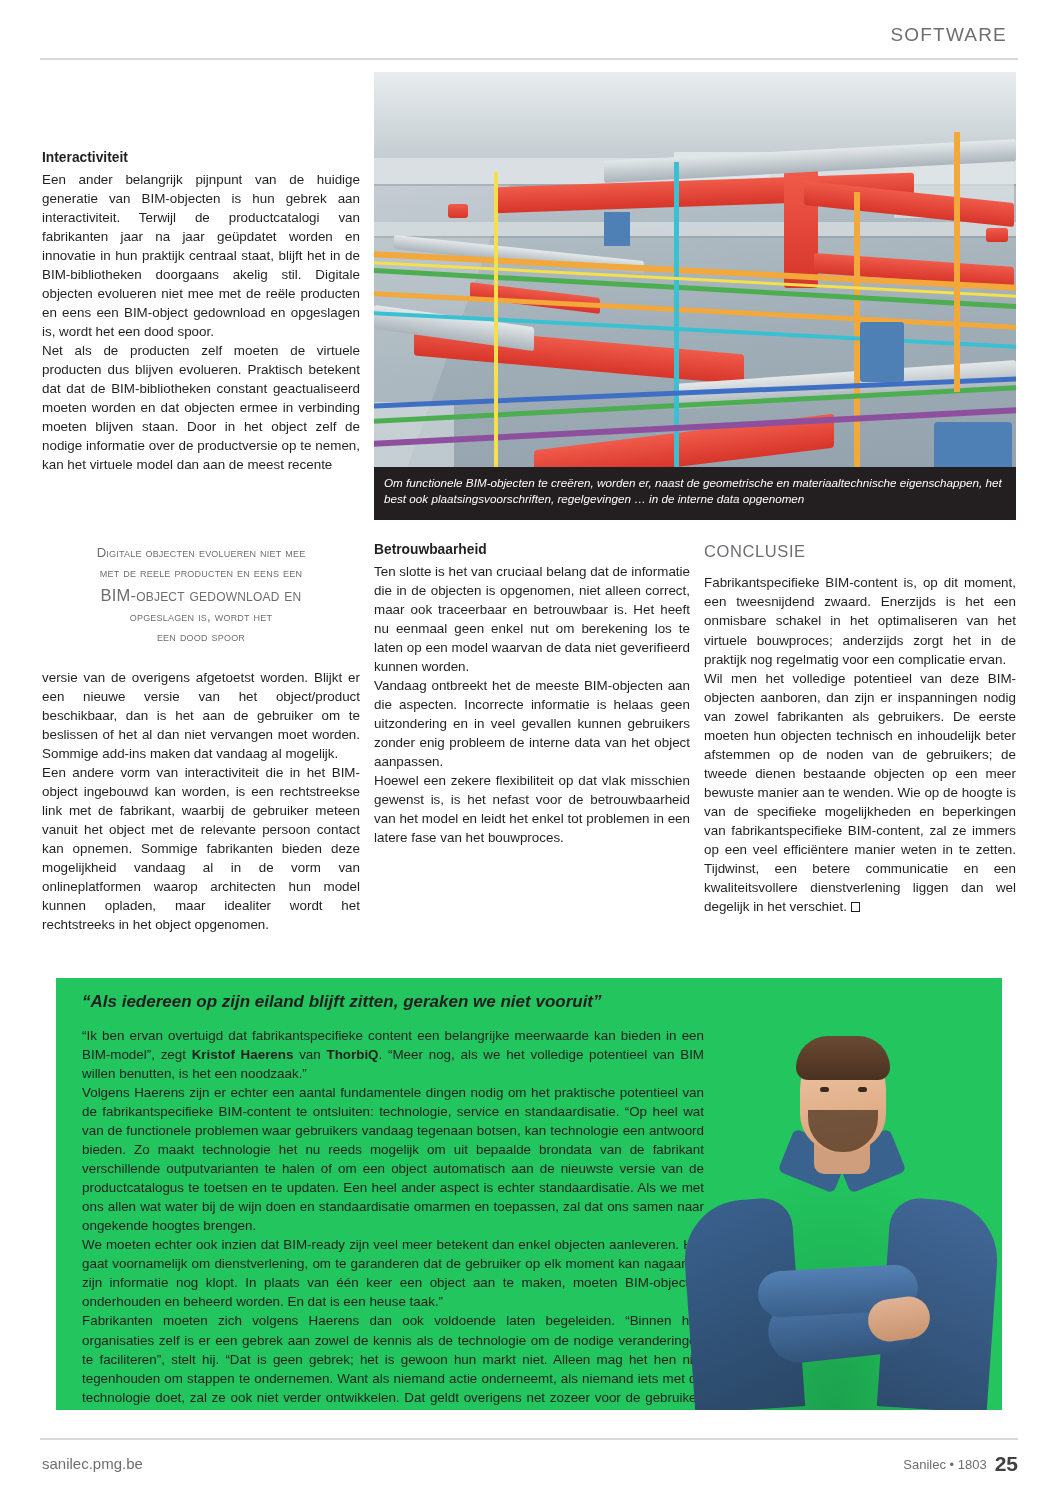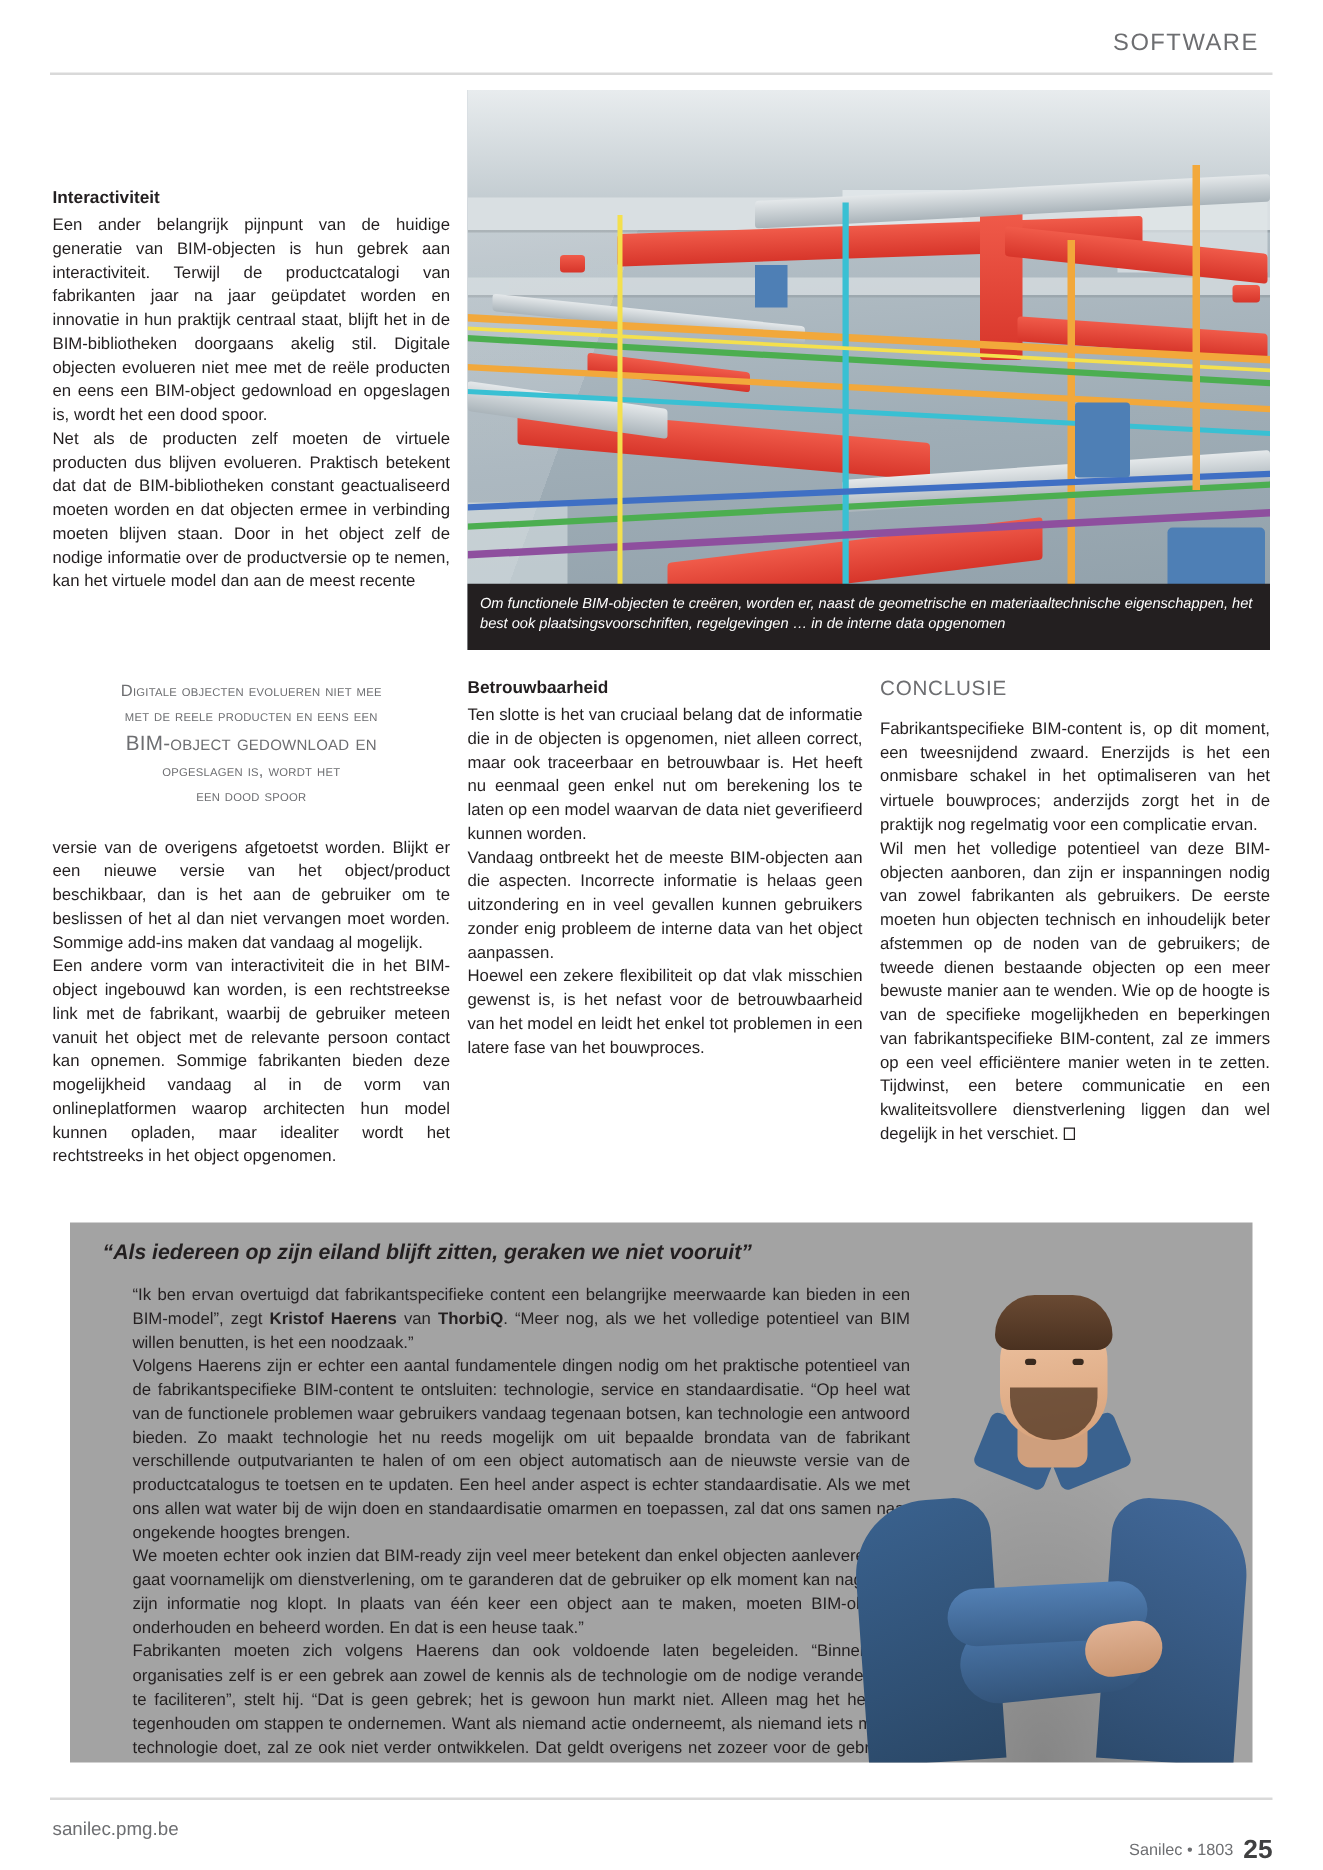"“Als iedereen op zijn eiland" .interview { background: #a3a3a3 -> #22c55e }
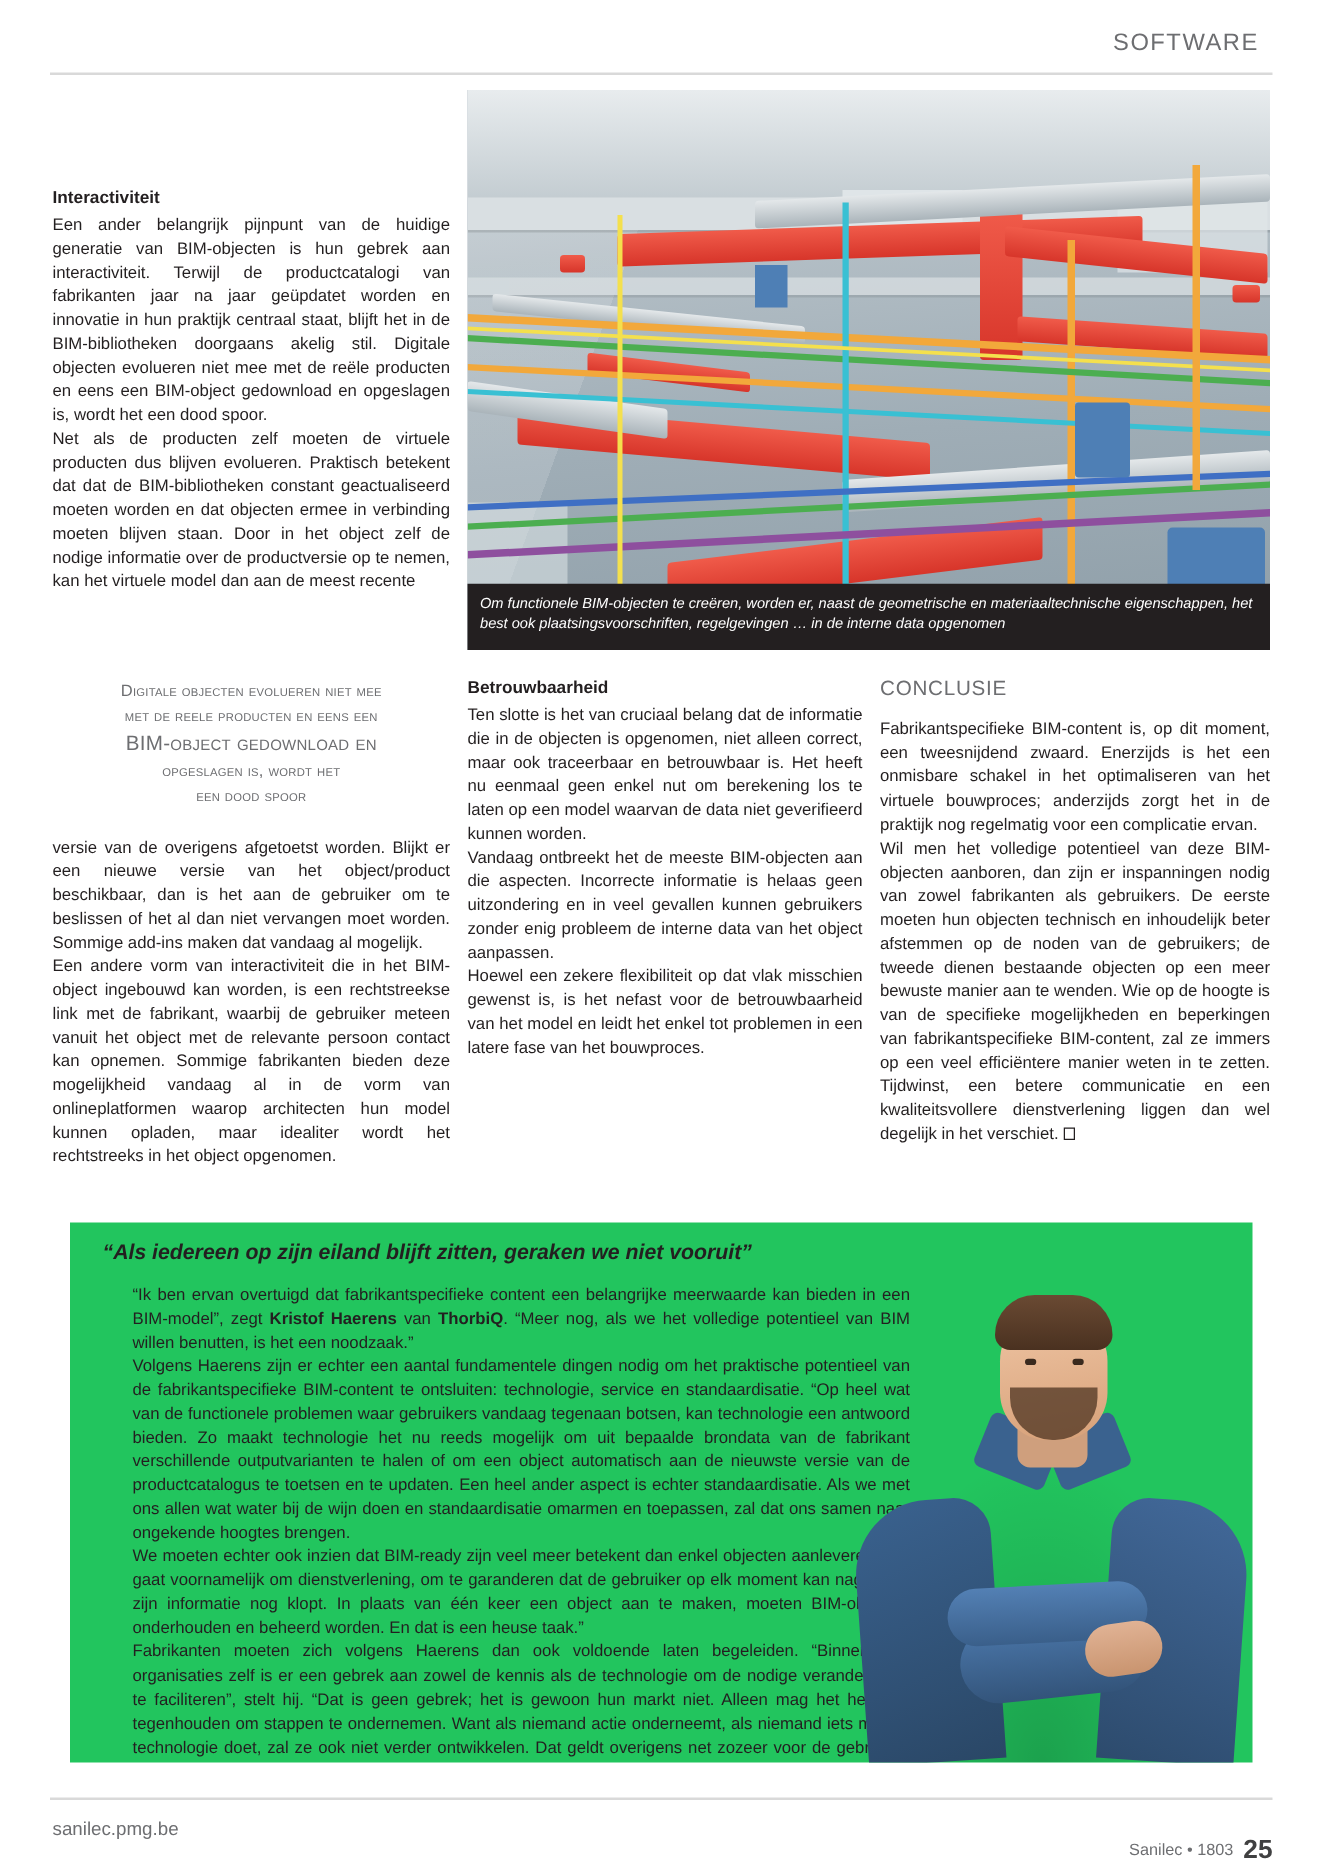"“Ik ben ervan overtuigd dat" .interview-body { margin-left: 24px -> none }
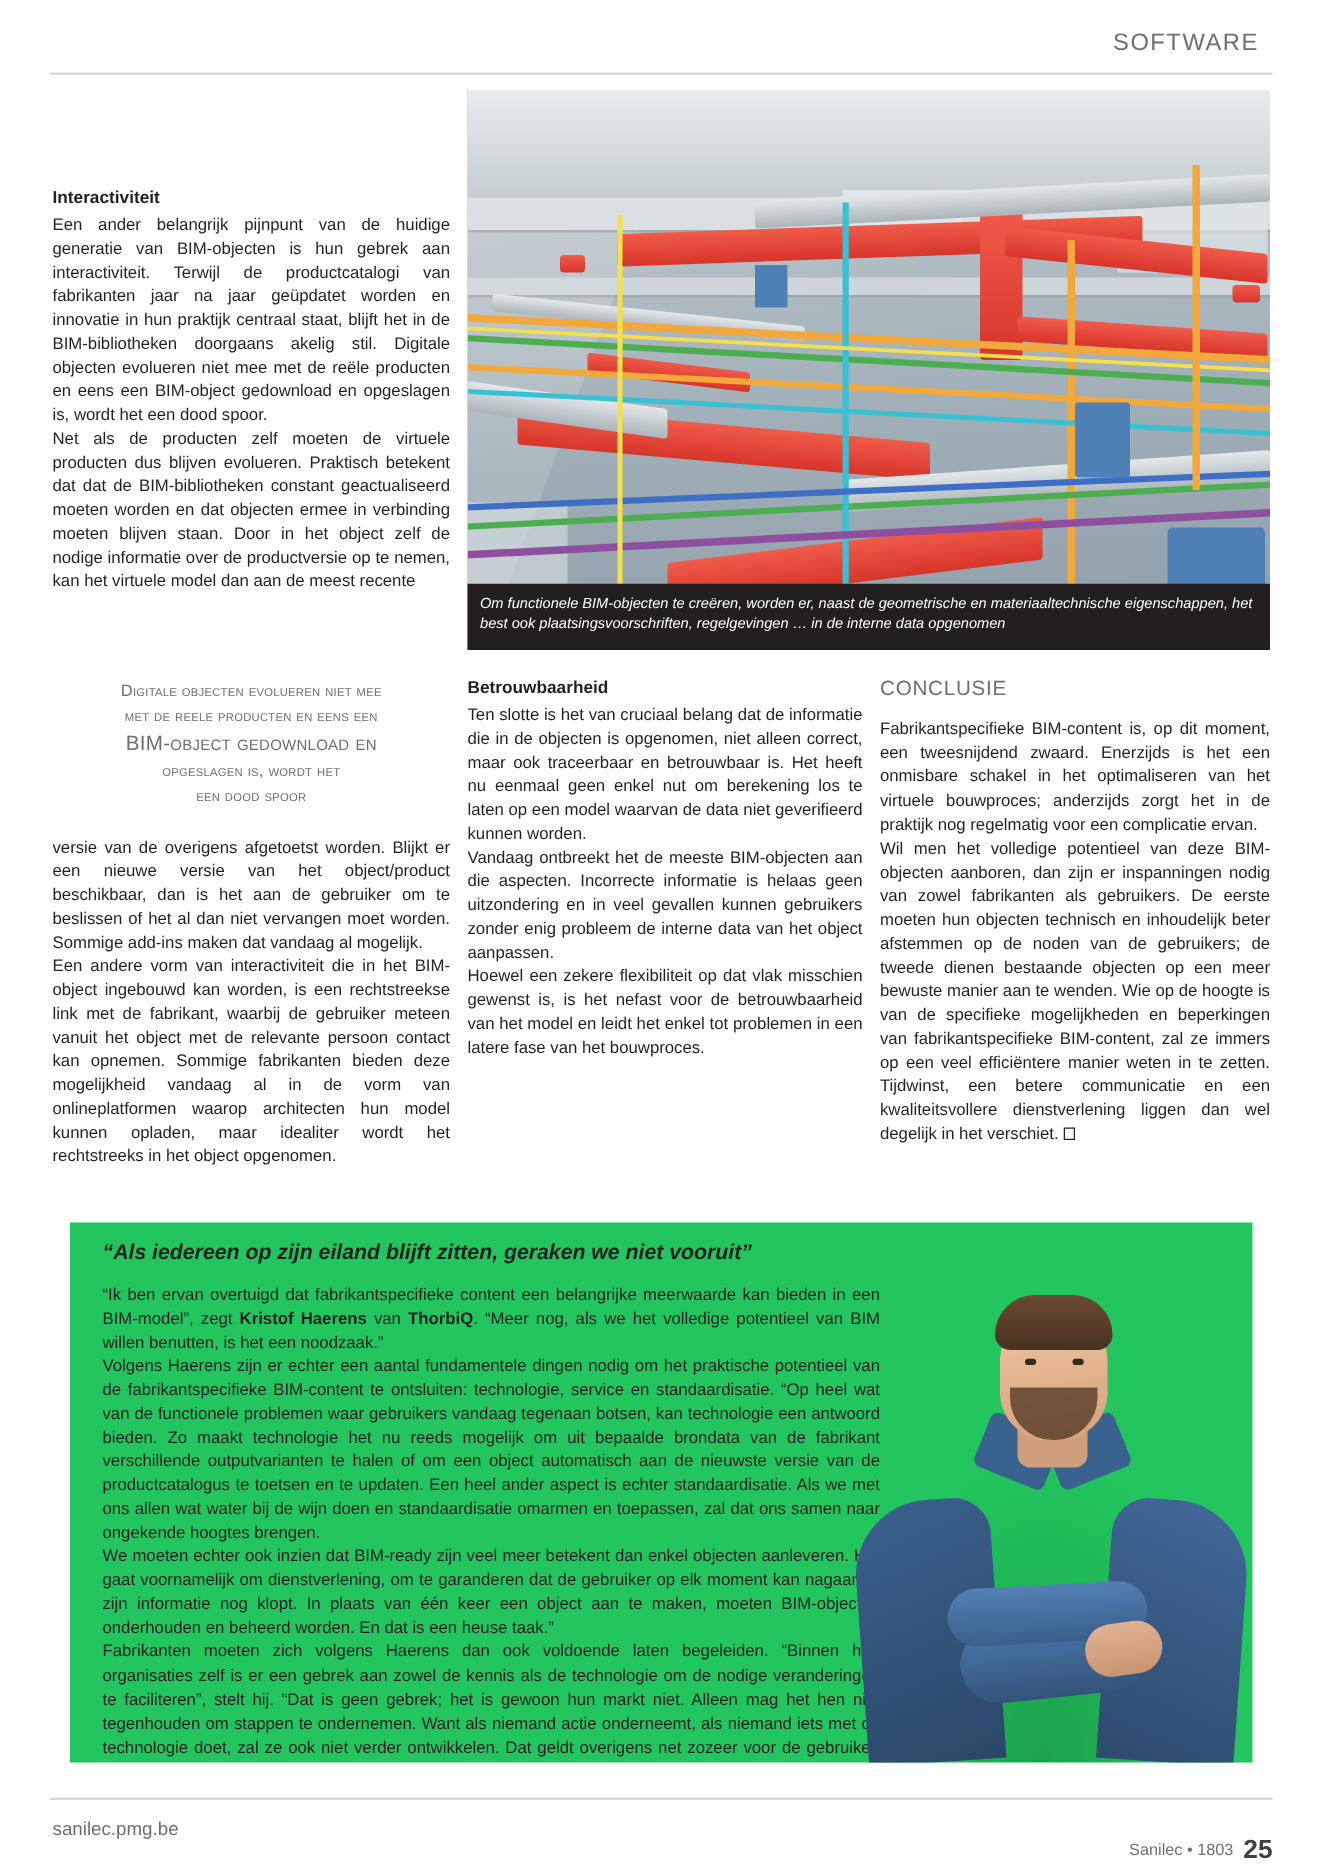"Sanilec • 1803 25" .footer-right { bottom: 4px -> 20px }
